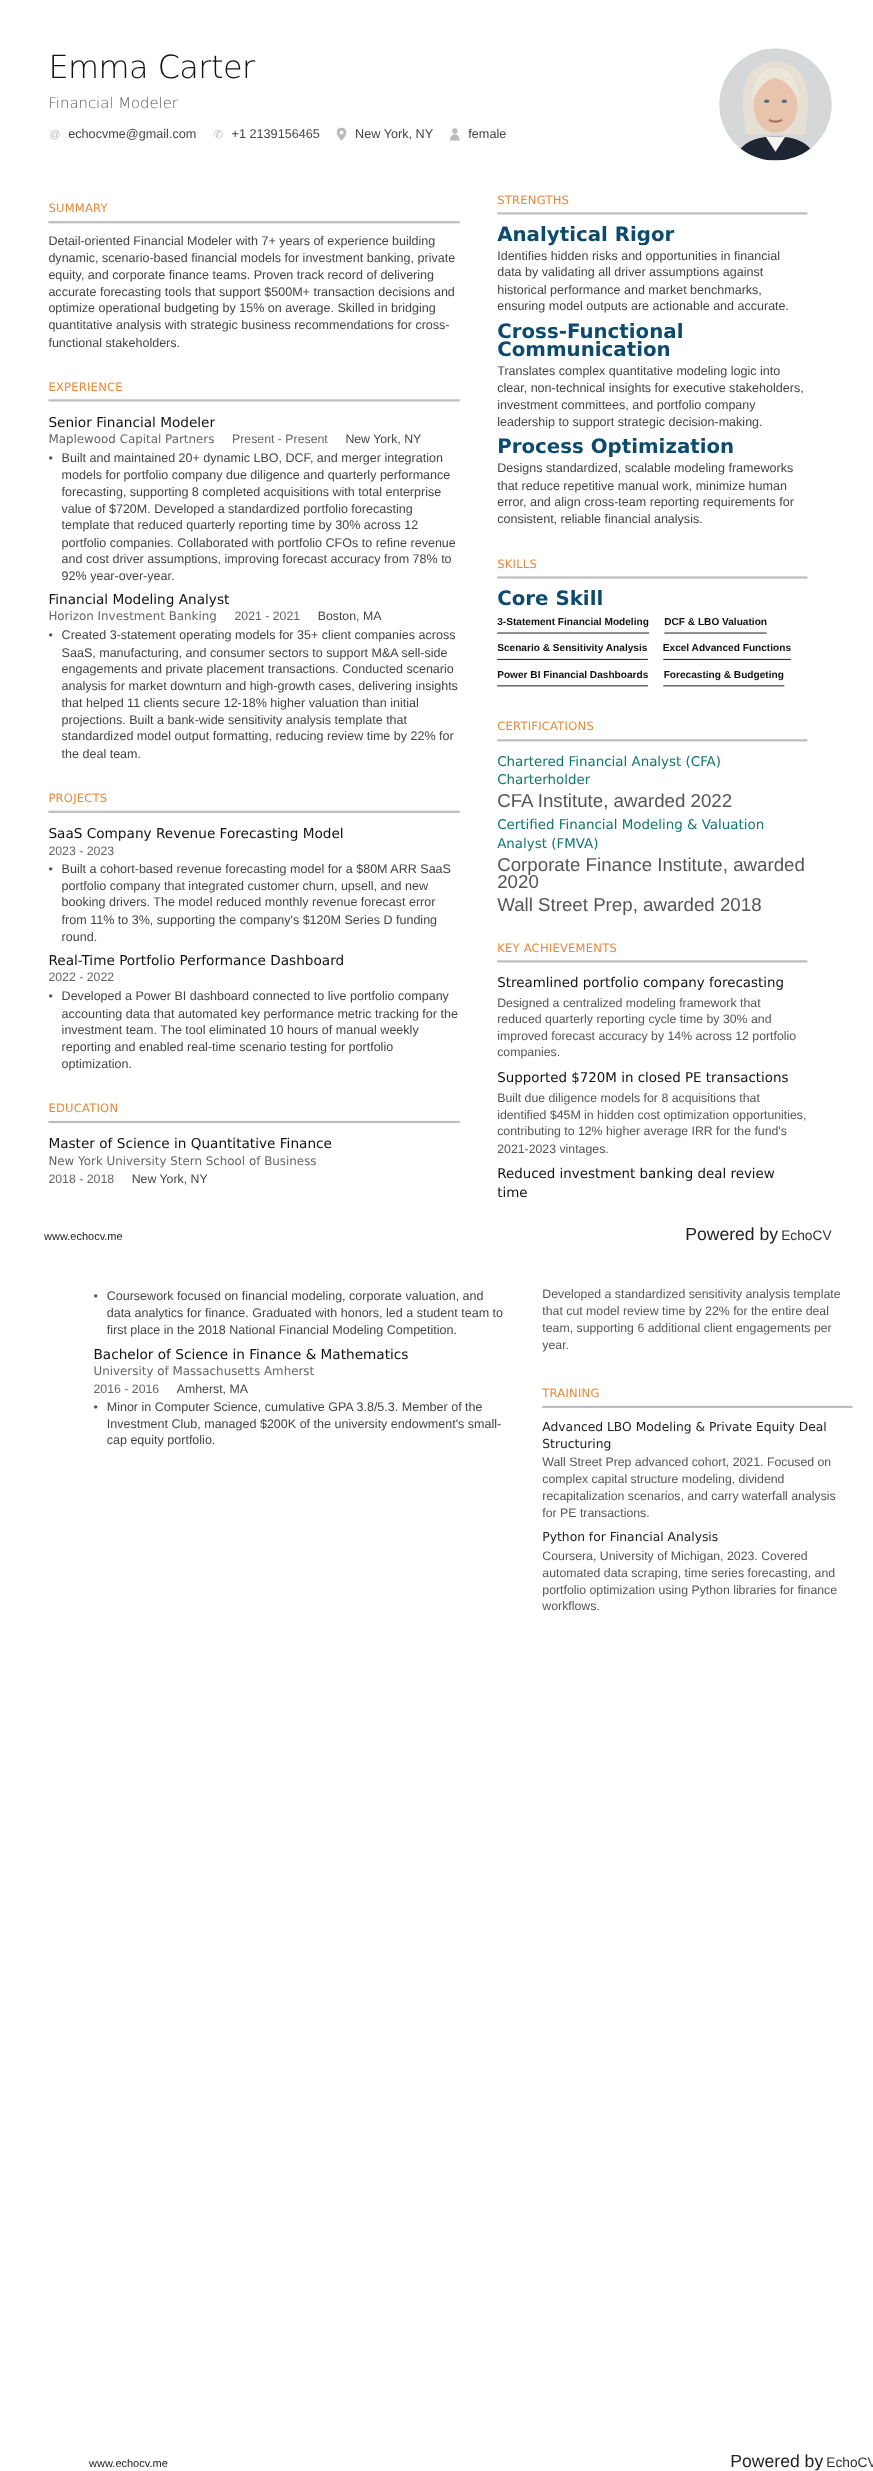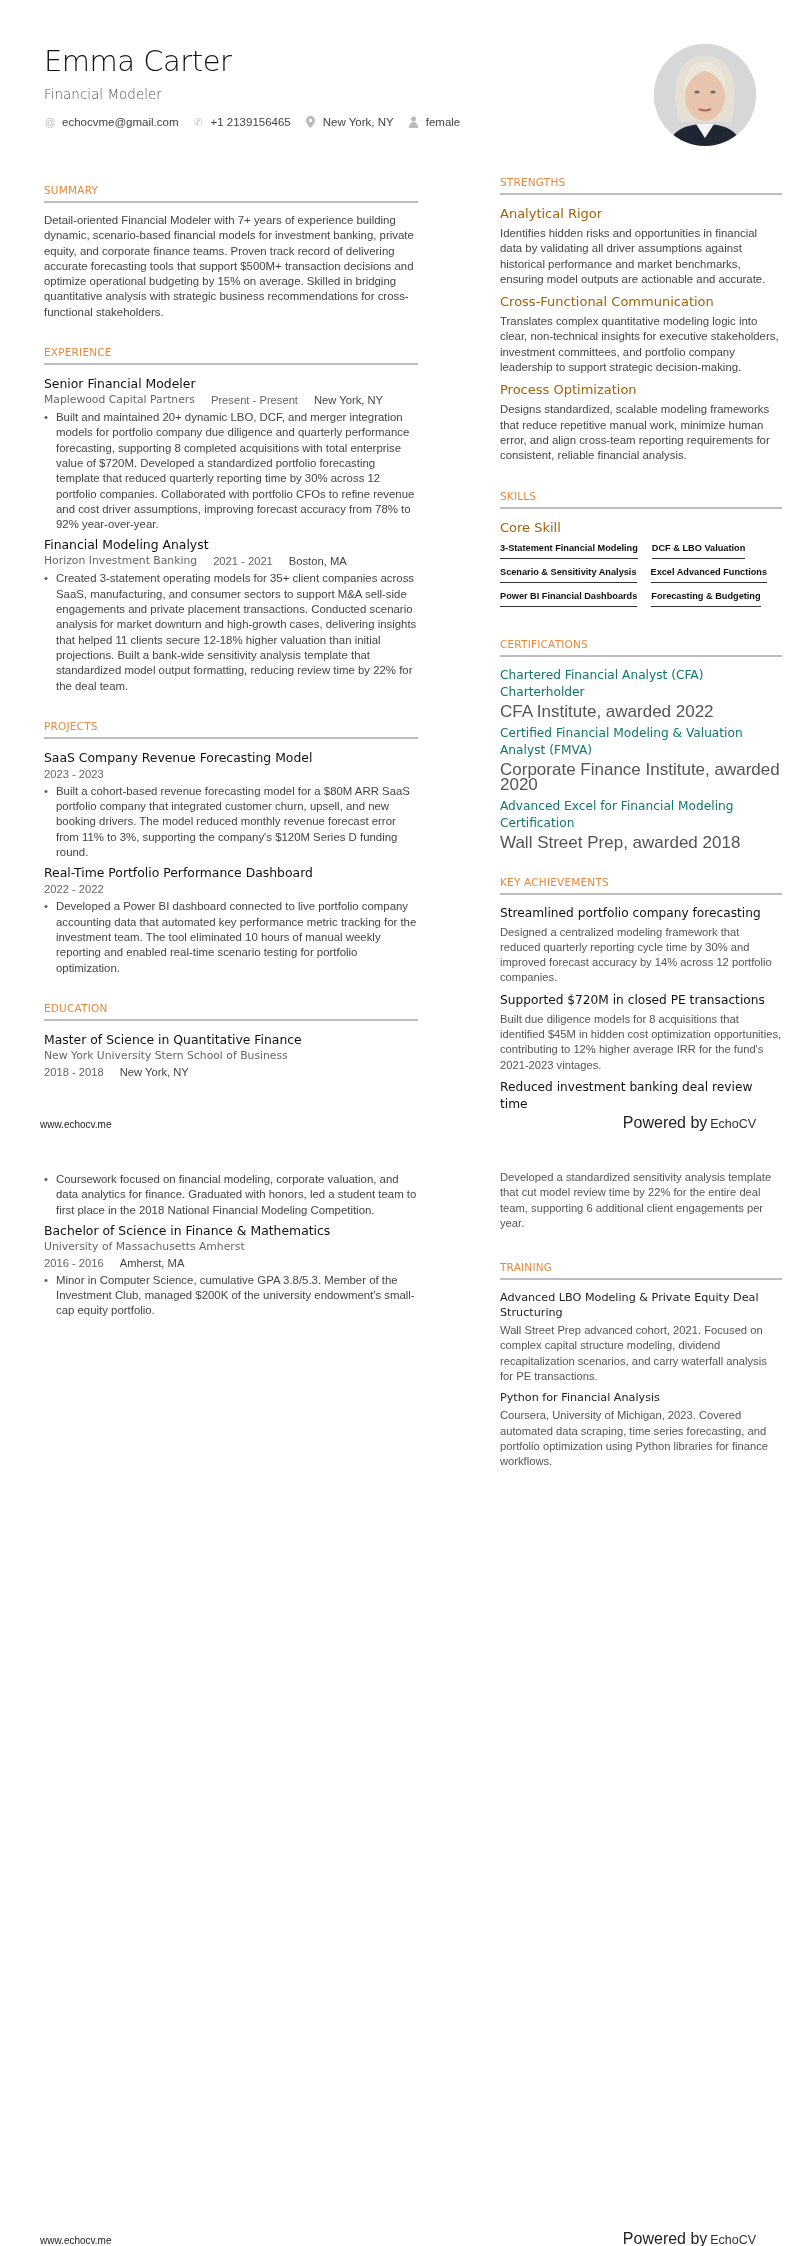"STRENGTHS" .col-right { left: 500px -> 452px }
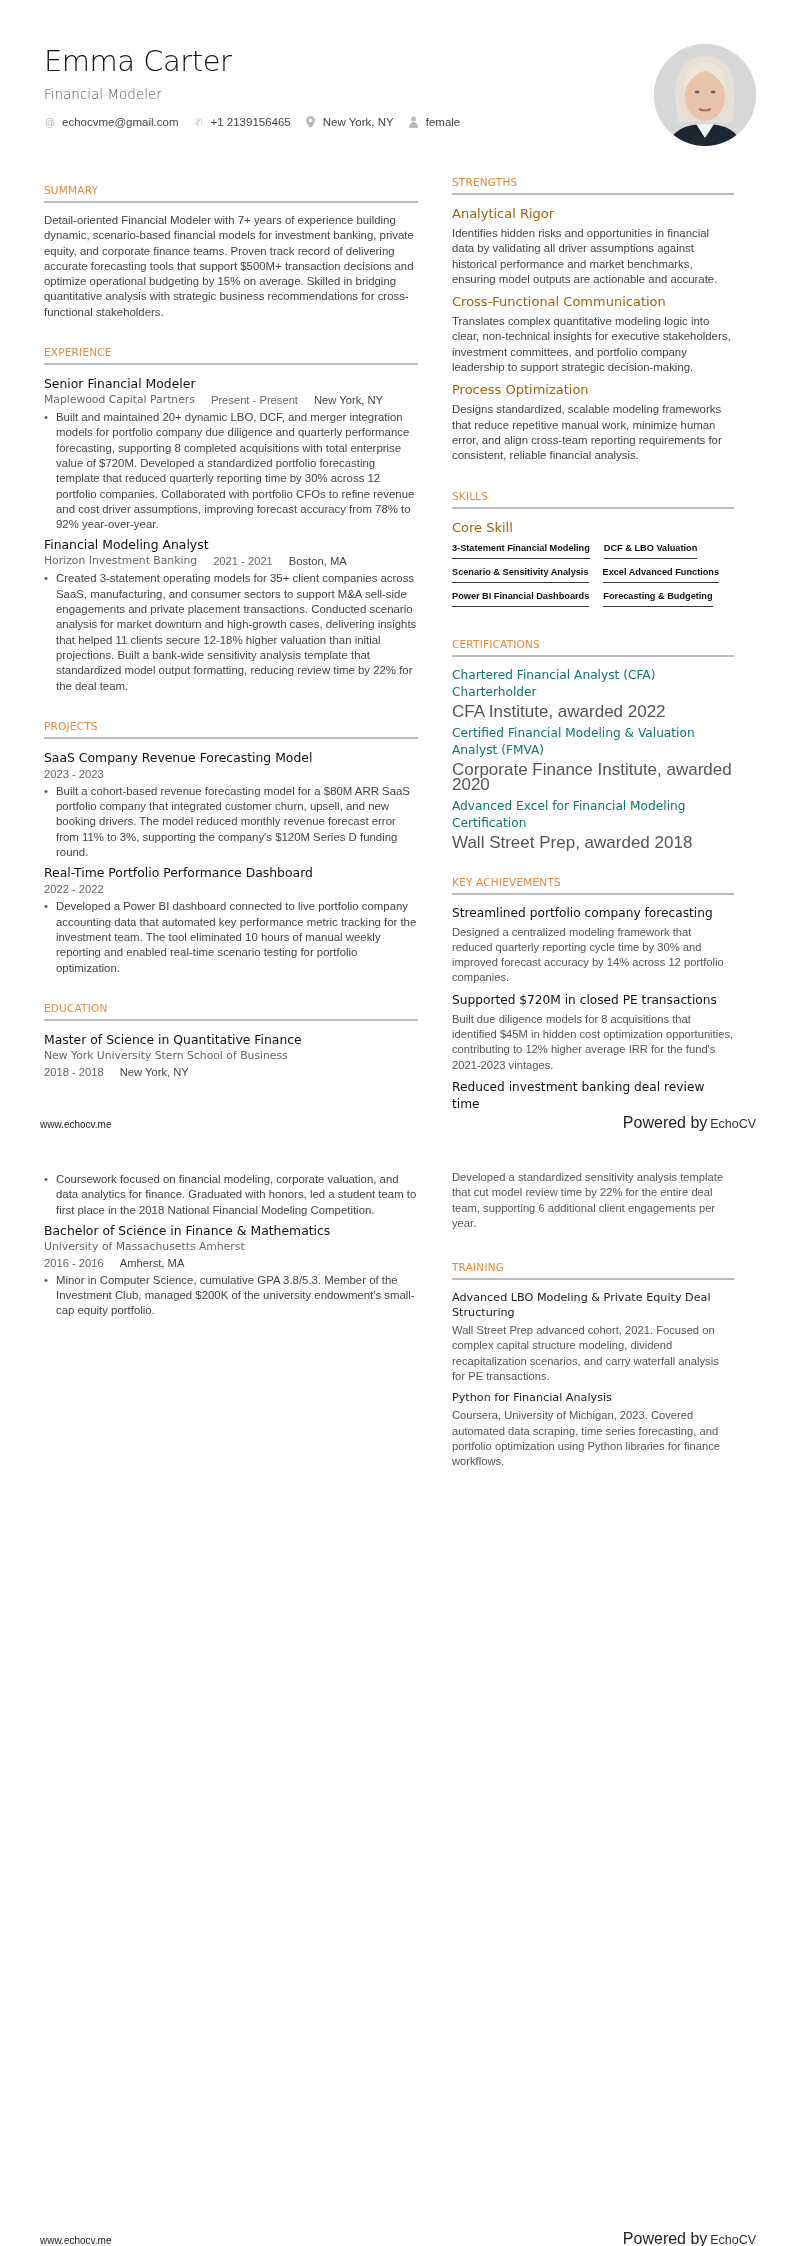"Analytical Rigor" .strength-title { color: #a16207 -> #0c4a6e; font-size: 13px -> 18px; font-weight: none -> bold }
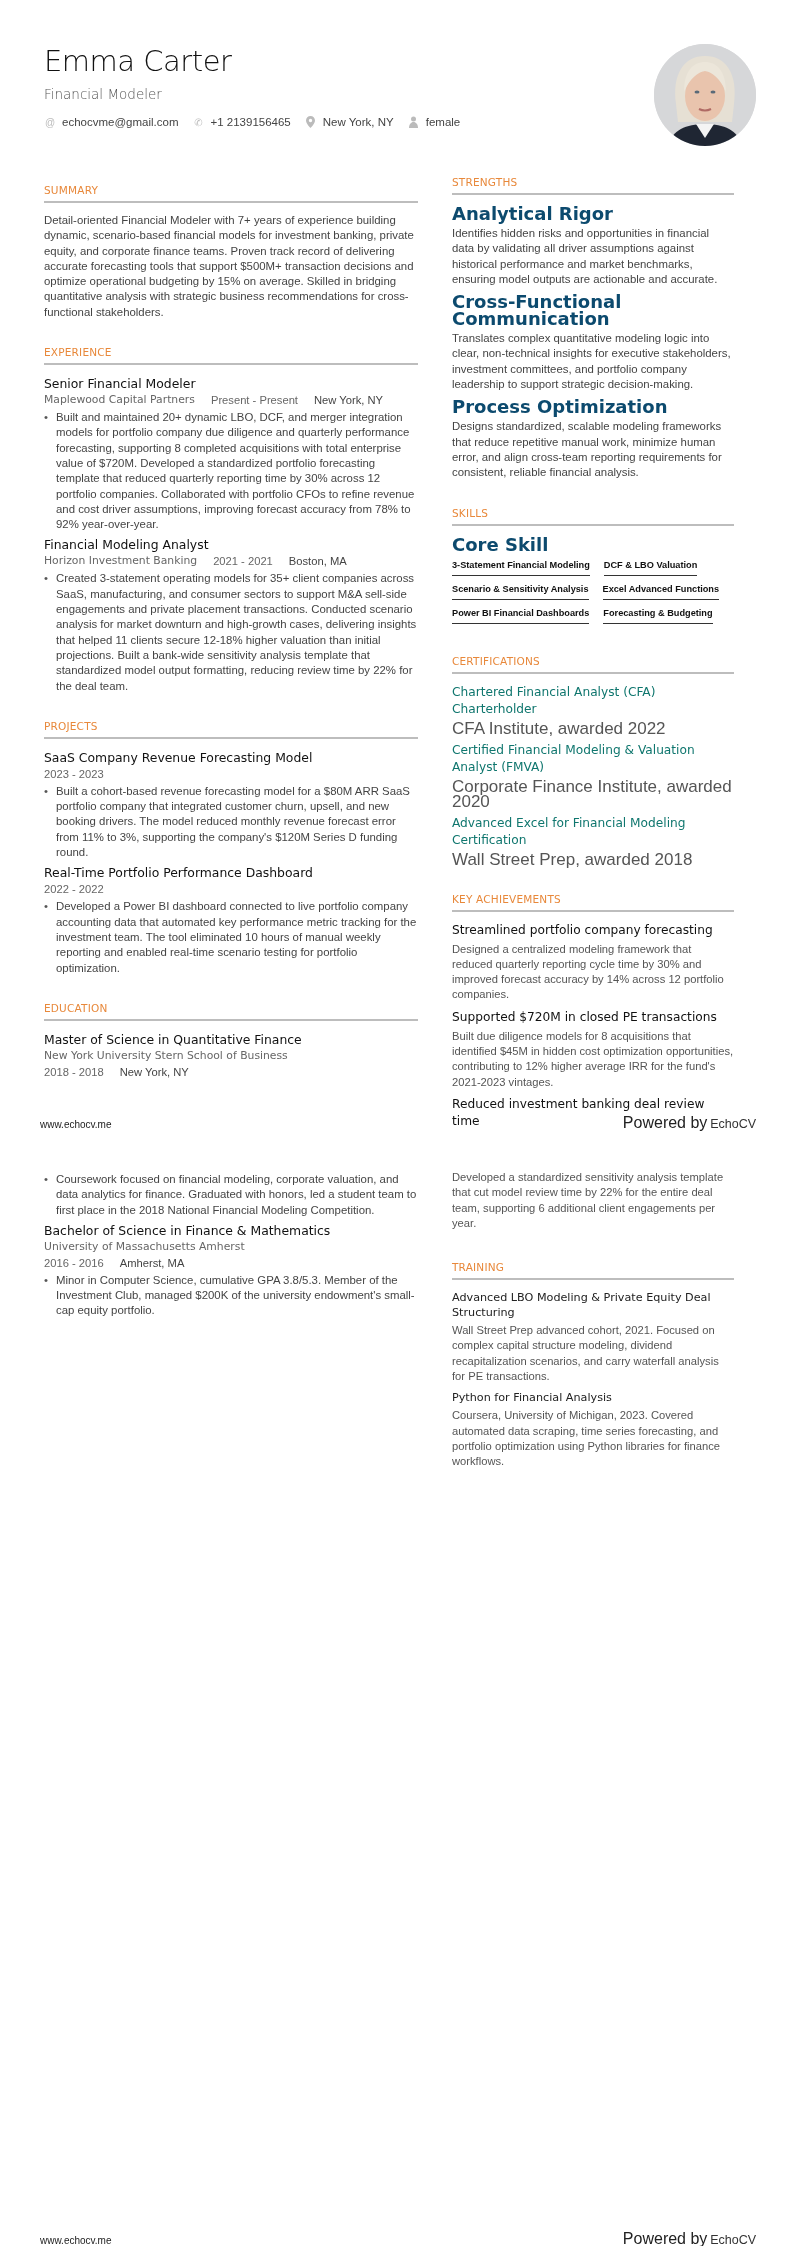"Advanced Excel for Financial Modeling" div.cert-title { html: <div>Advanced Excel for Financial Modeling Certification</div> -> none }
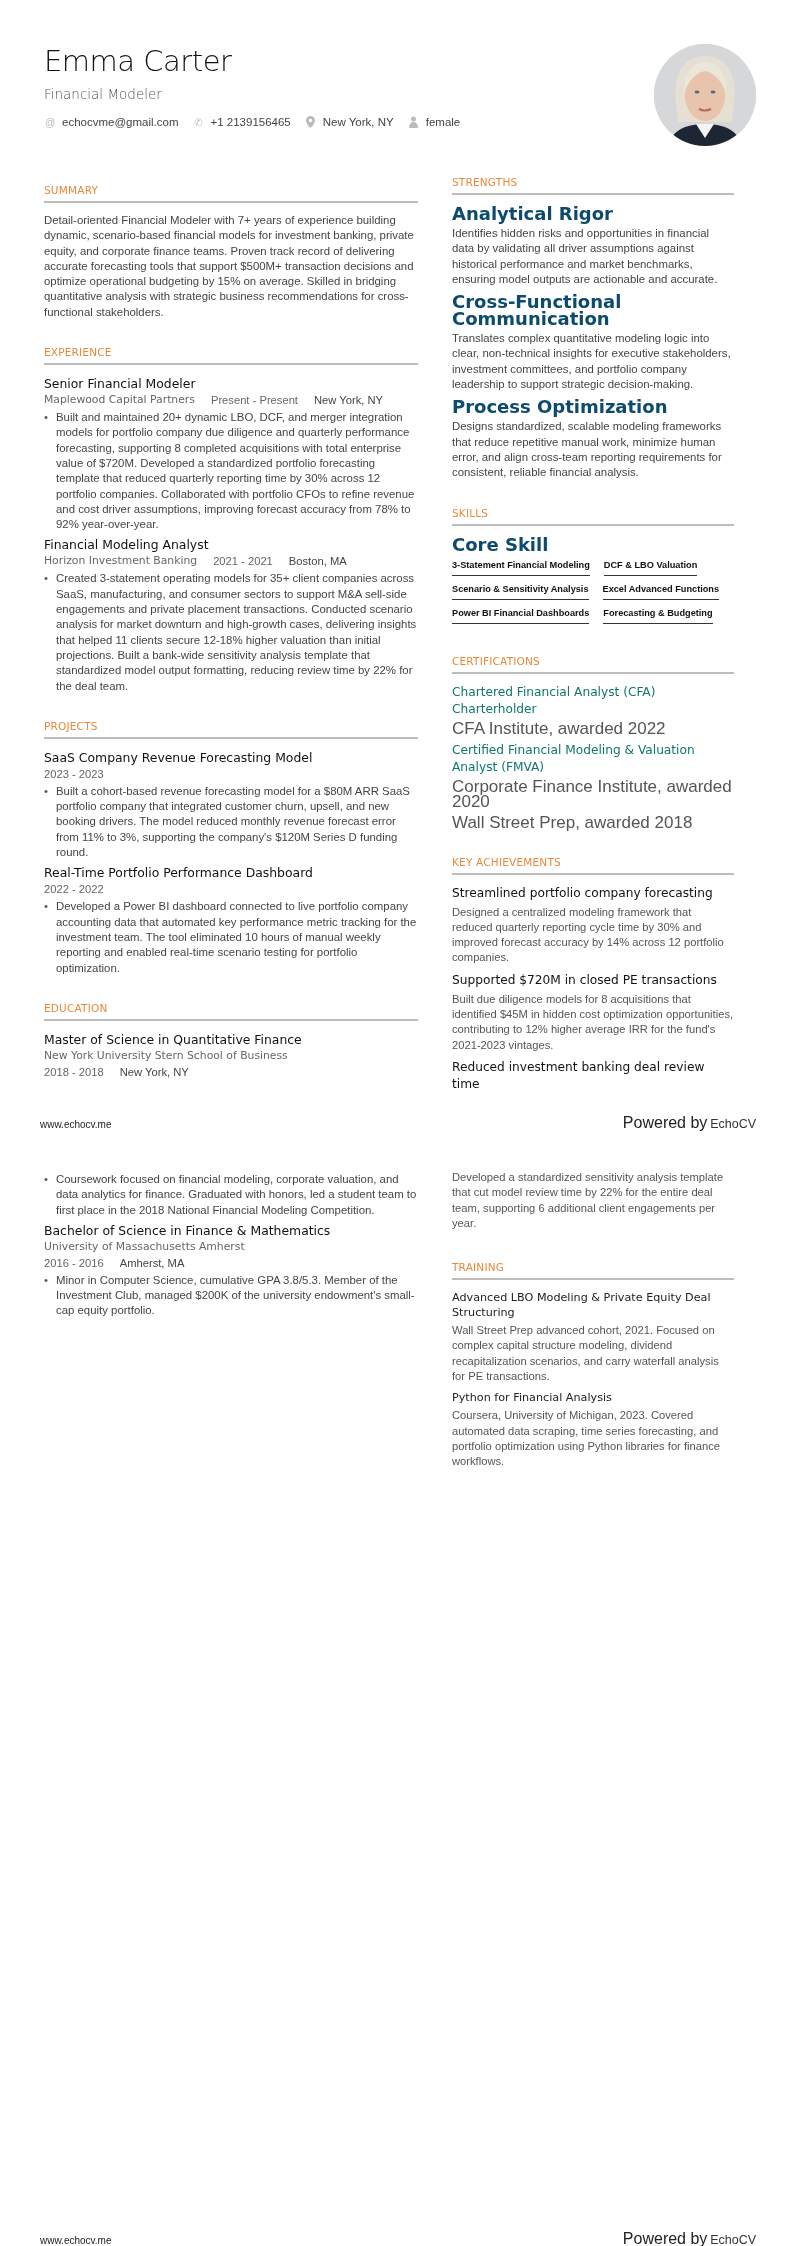"Coursework focused on financial" .page2 { margin-left: none -> 41px }
